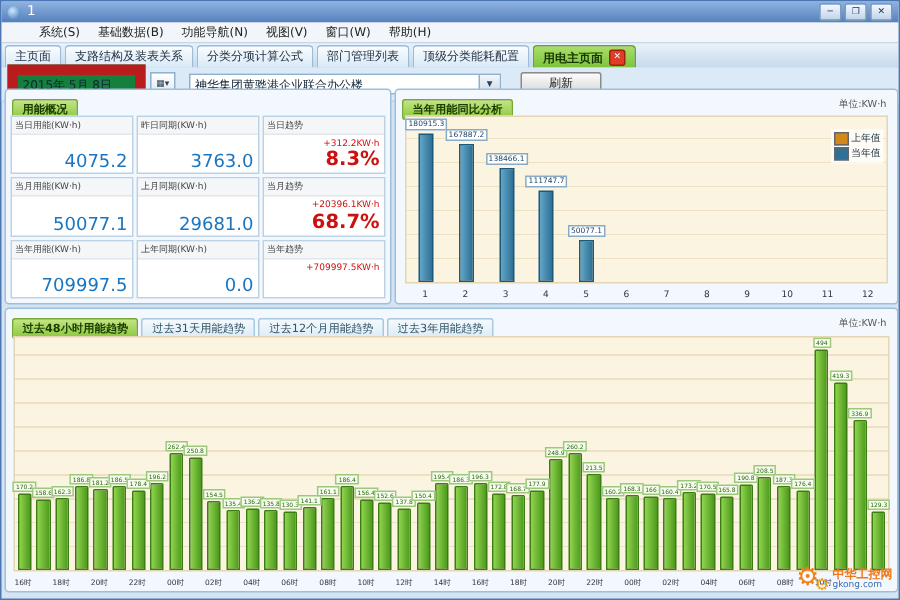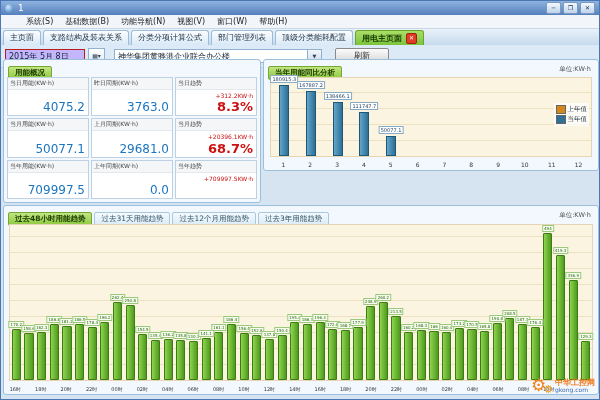"2015年 5月 8日" .date-box { background: #c4b5fd -> #15803d; border: 1px solid #b91c1c -> 7px solid #b91c1c }
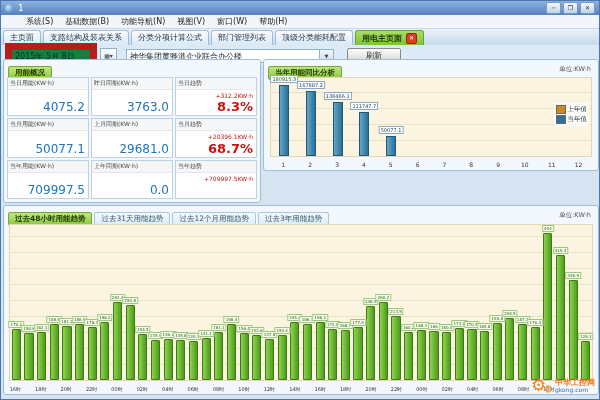"当年用能同比分析" div.panel { height: 112px -> 144px }
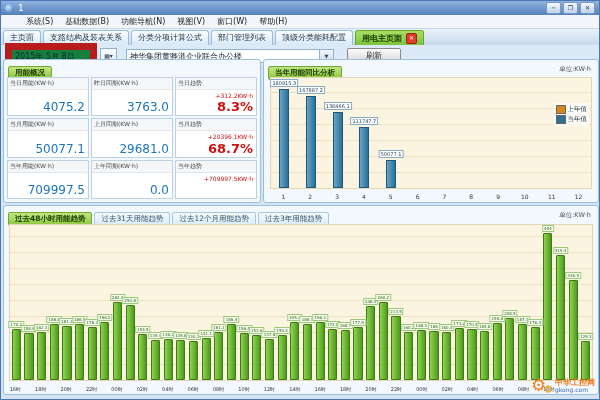"上年值" .legend { top: 43px -> 26px }
